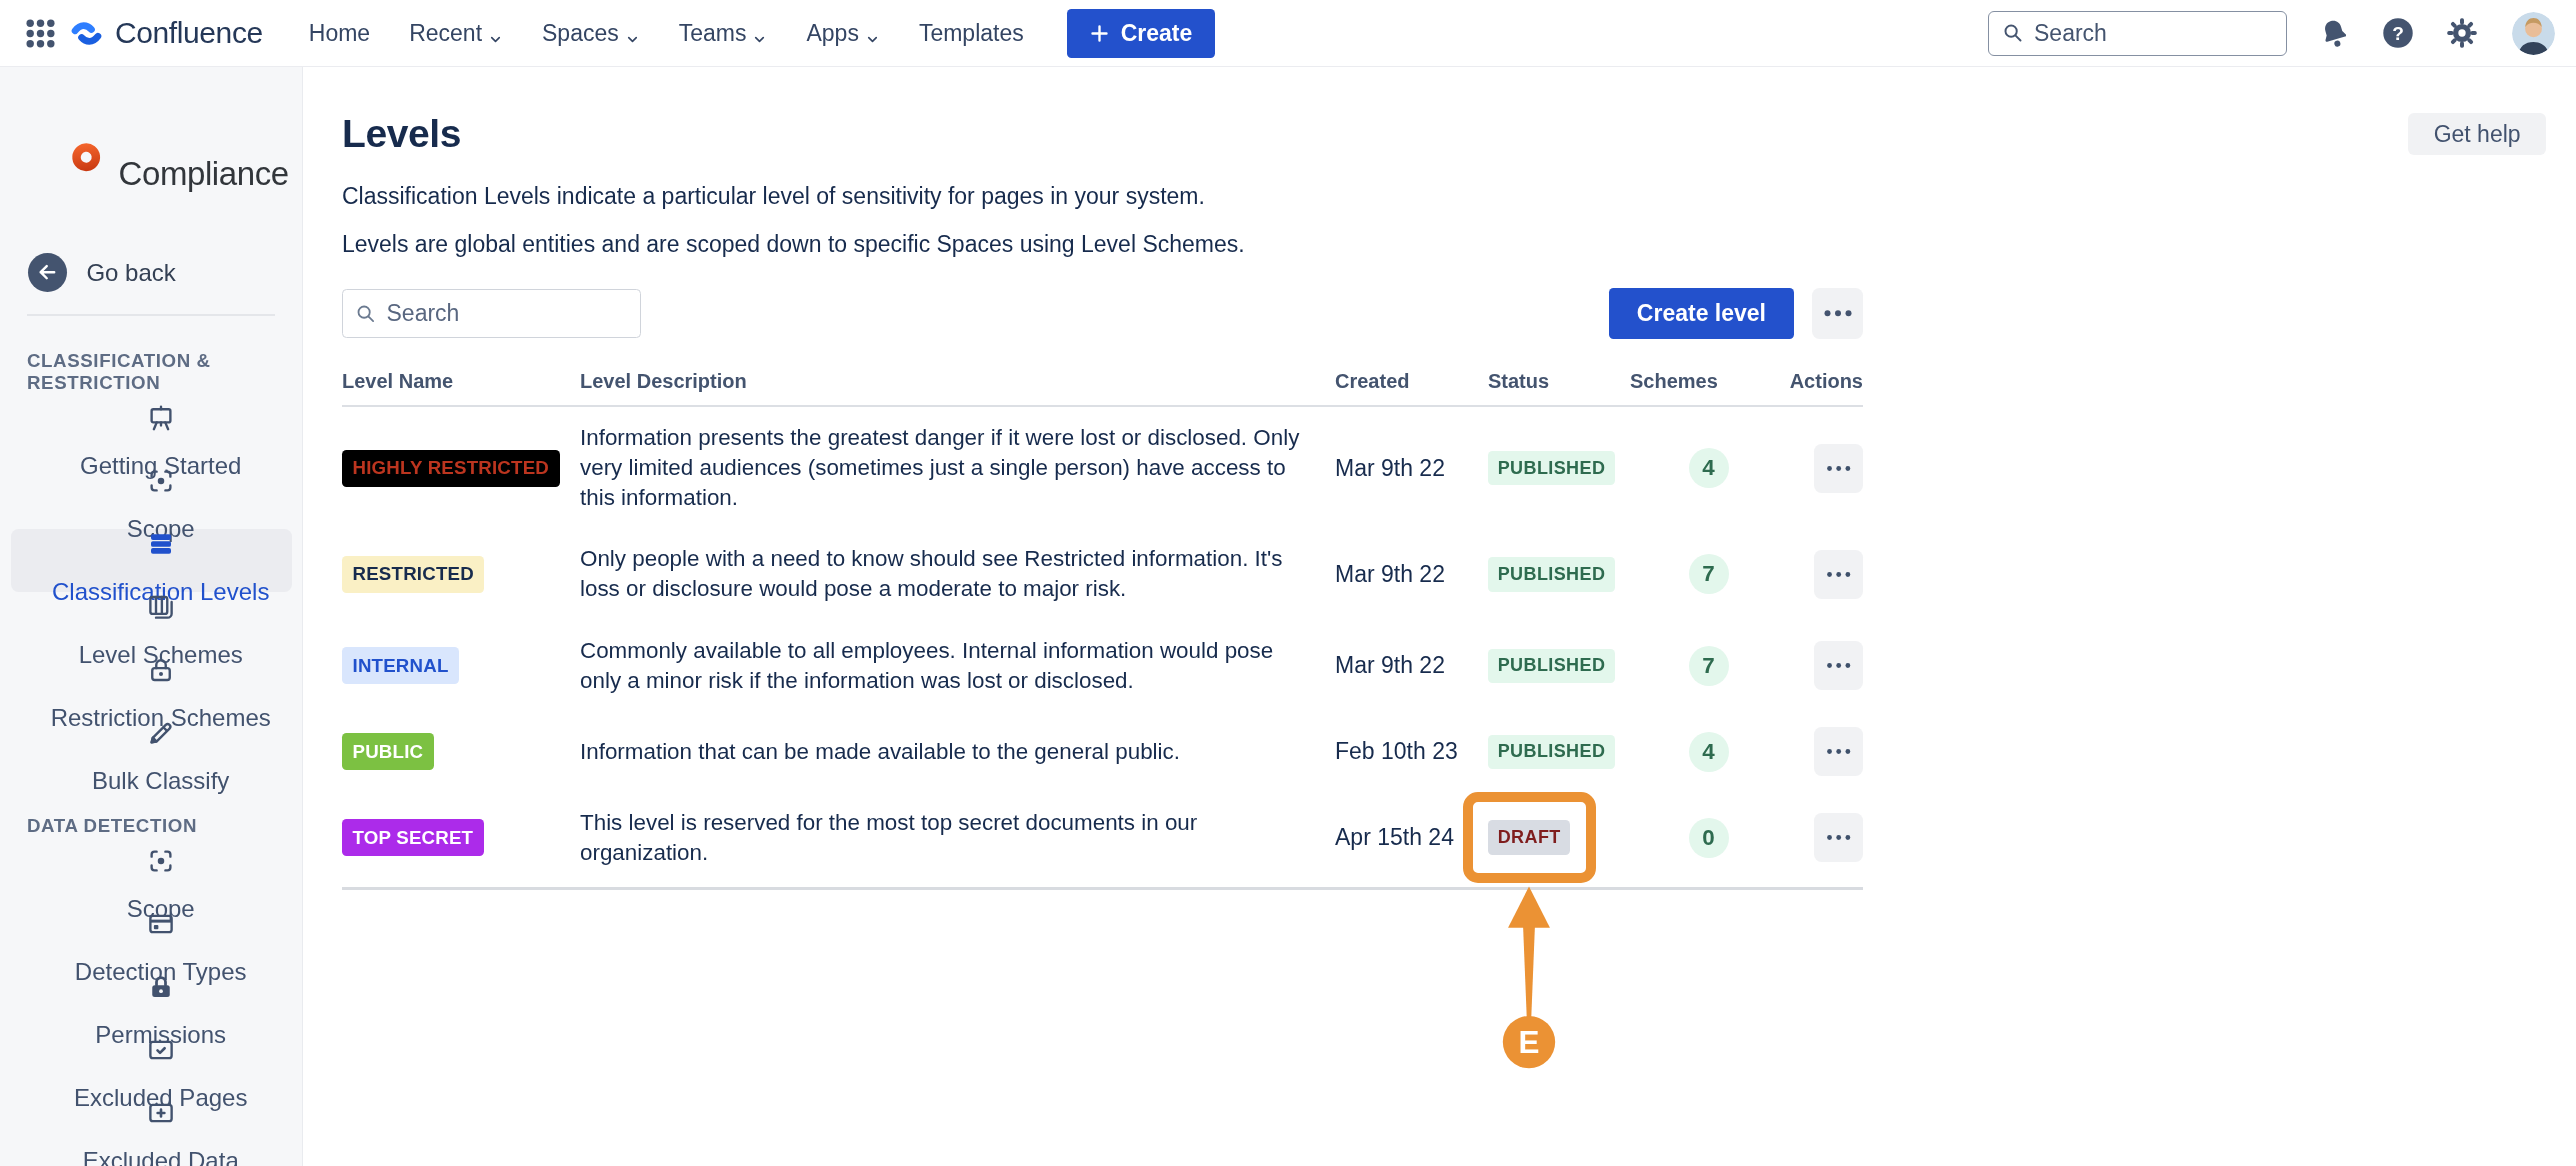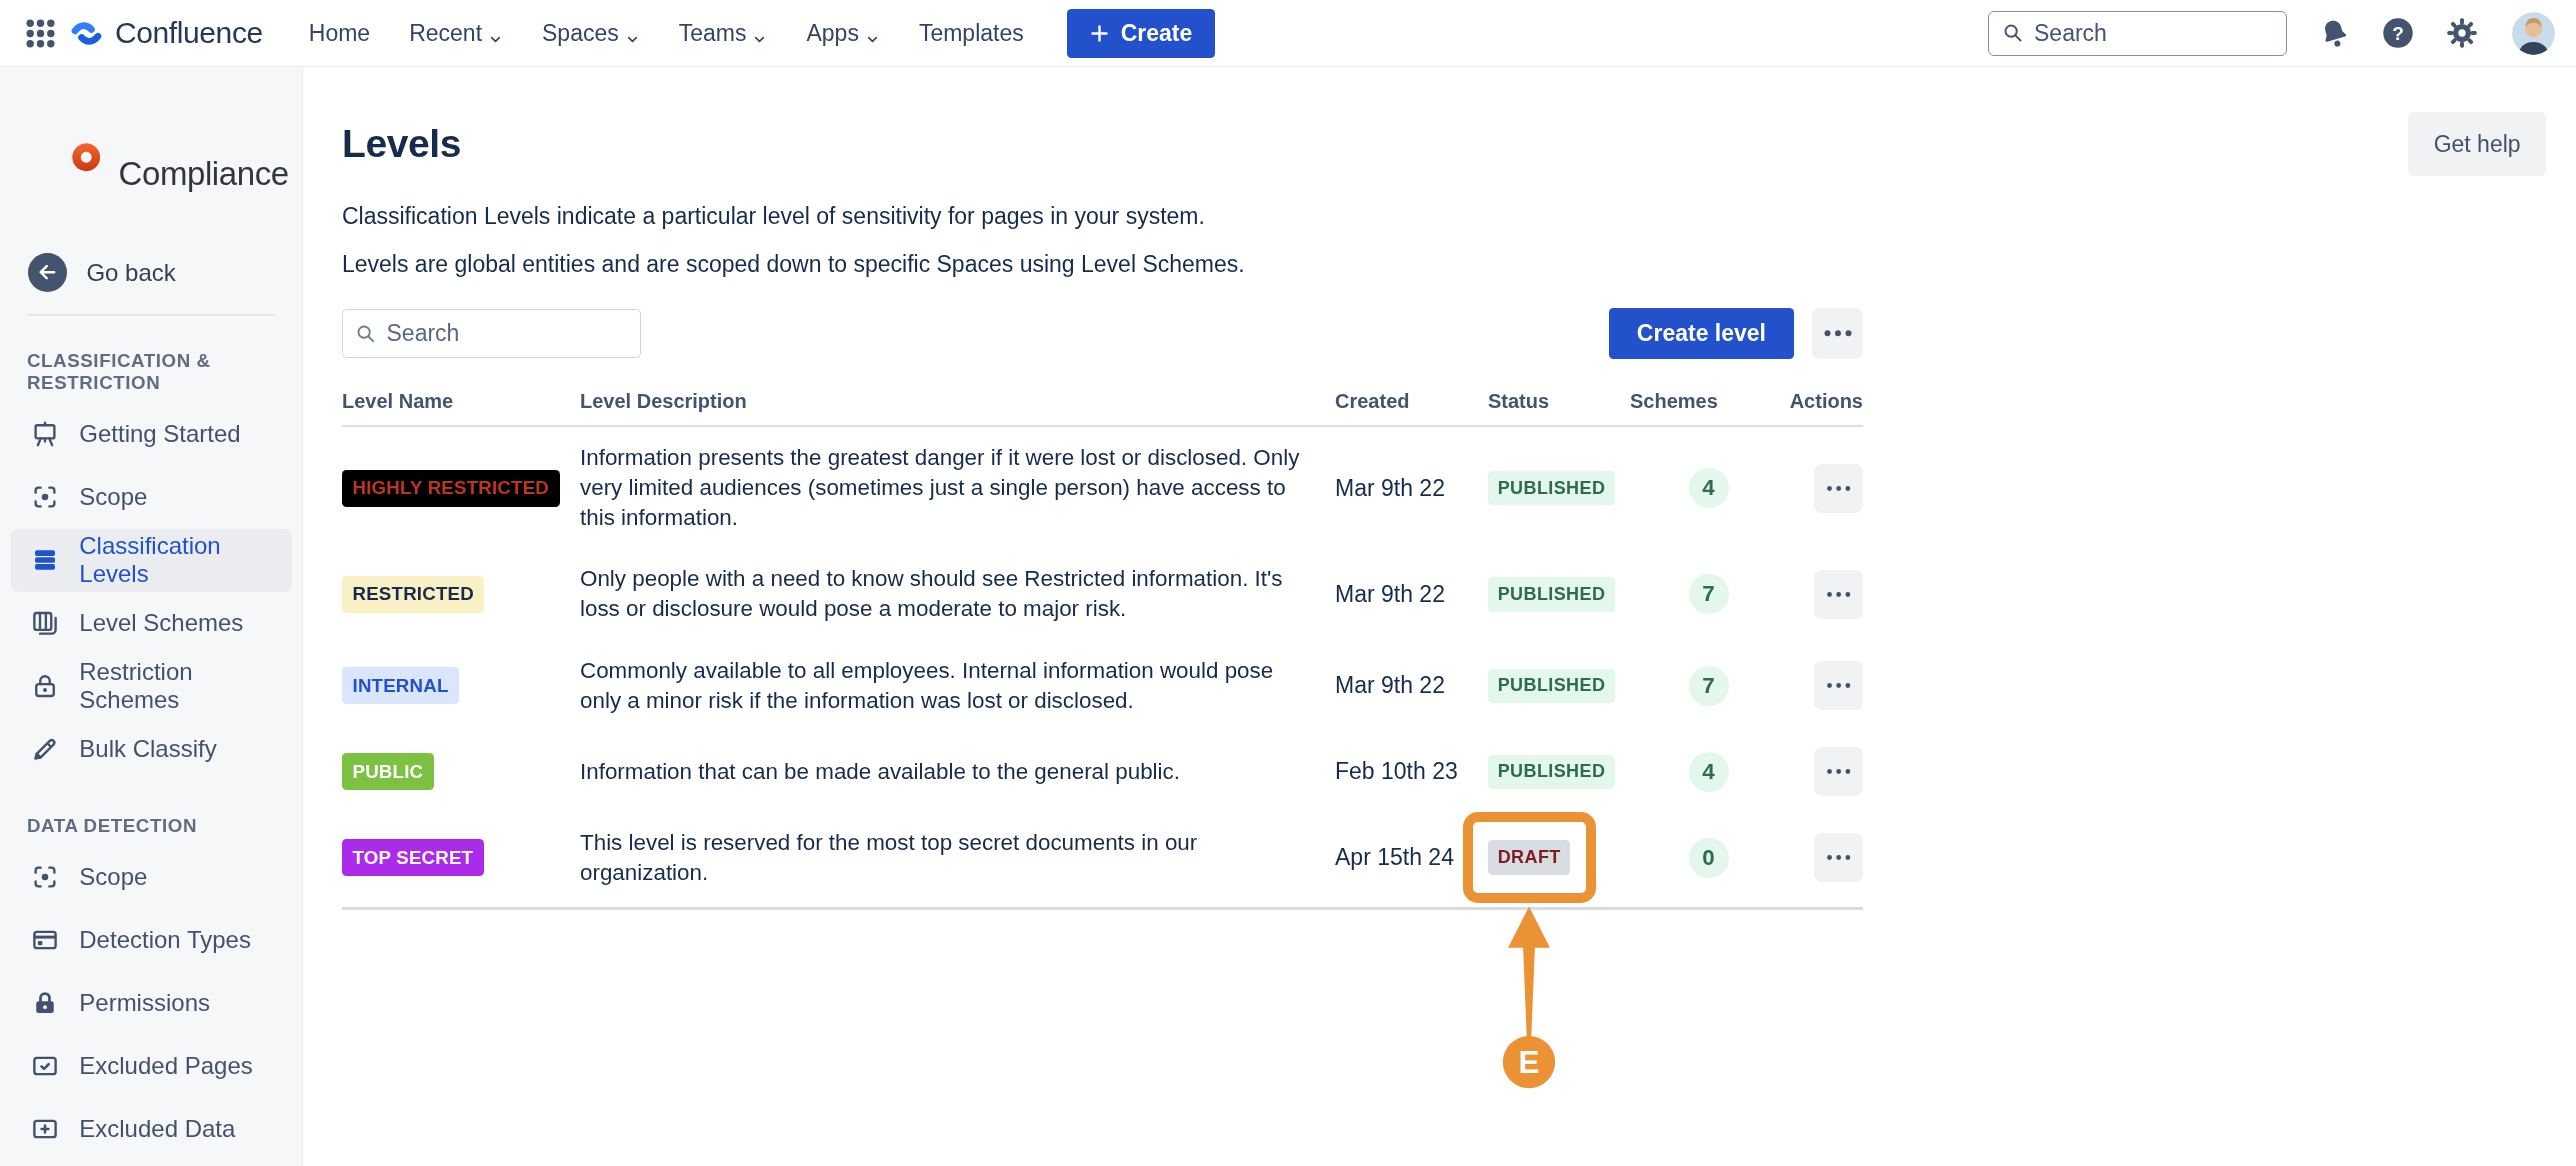"Get help" .btn-gethelp { height: 64px -> 42px }
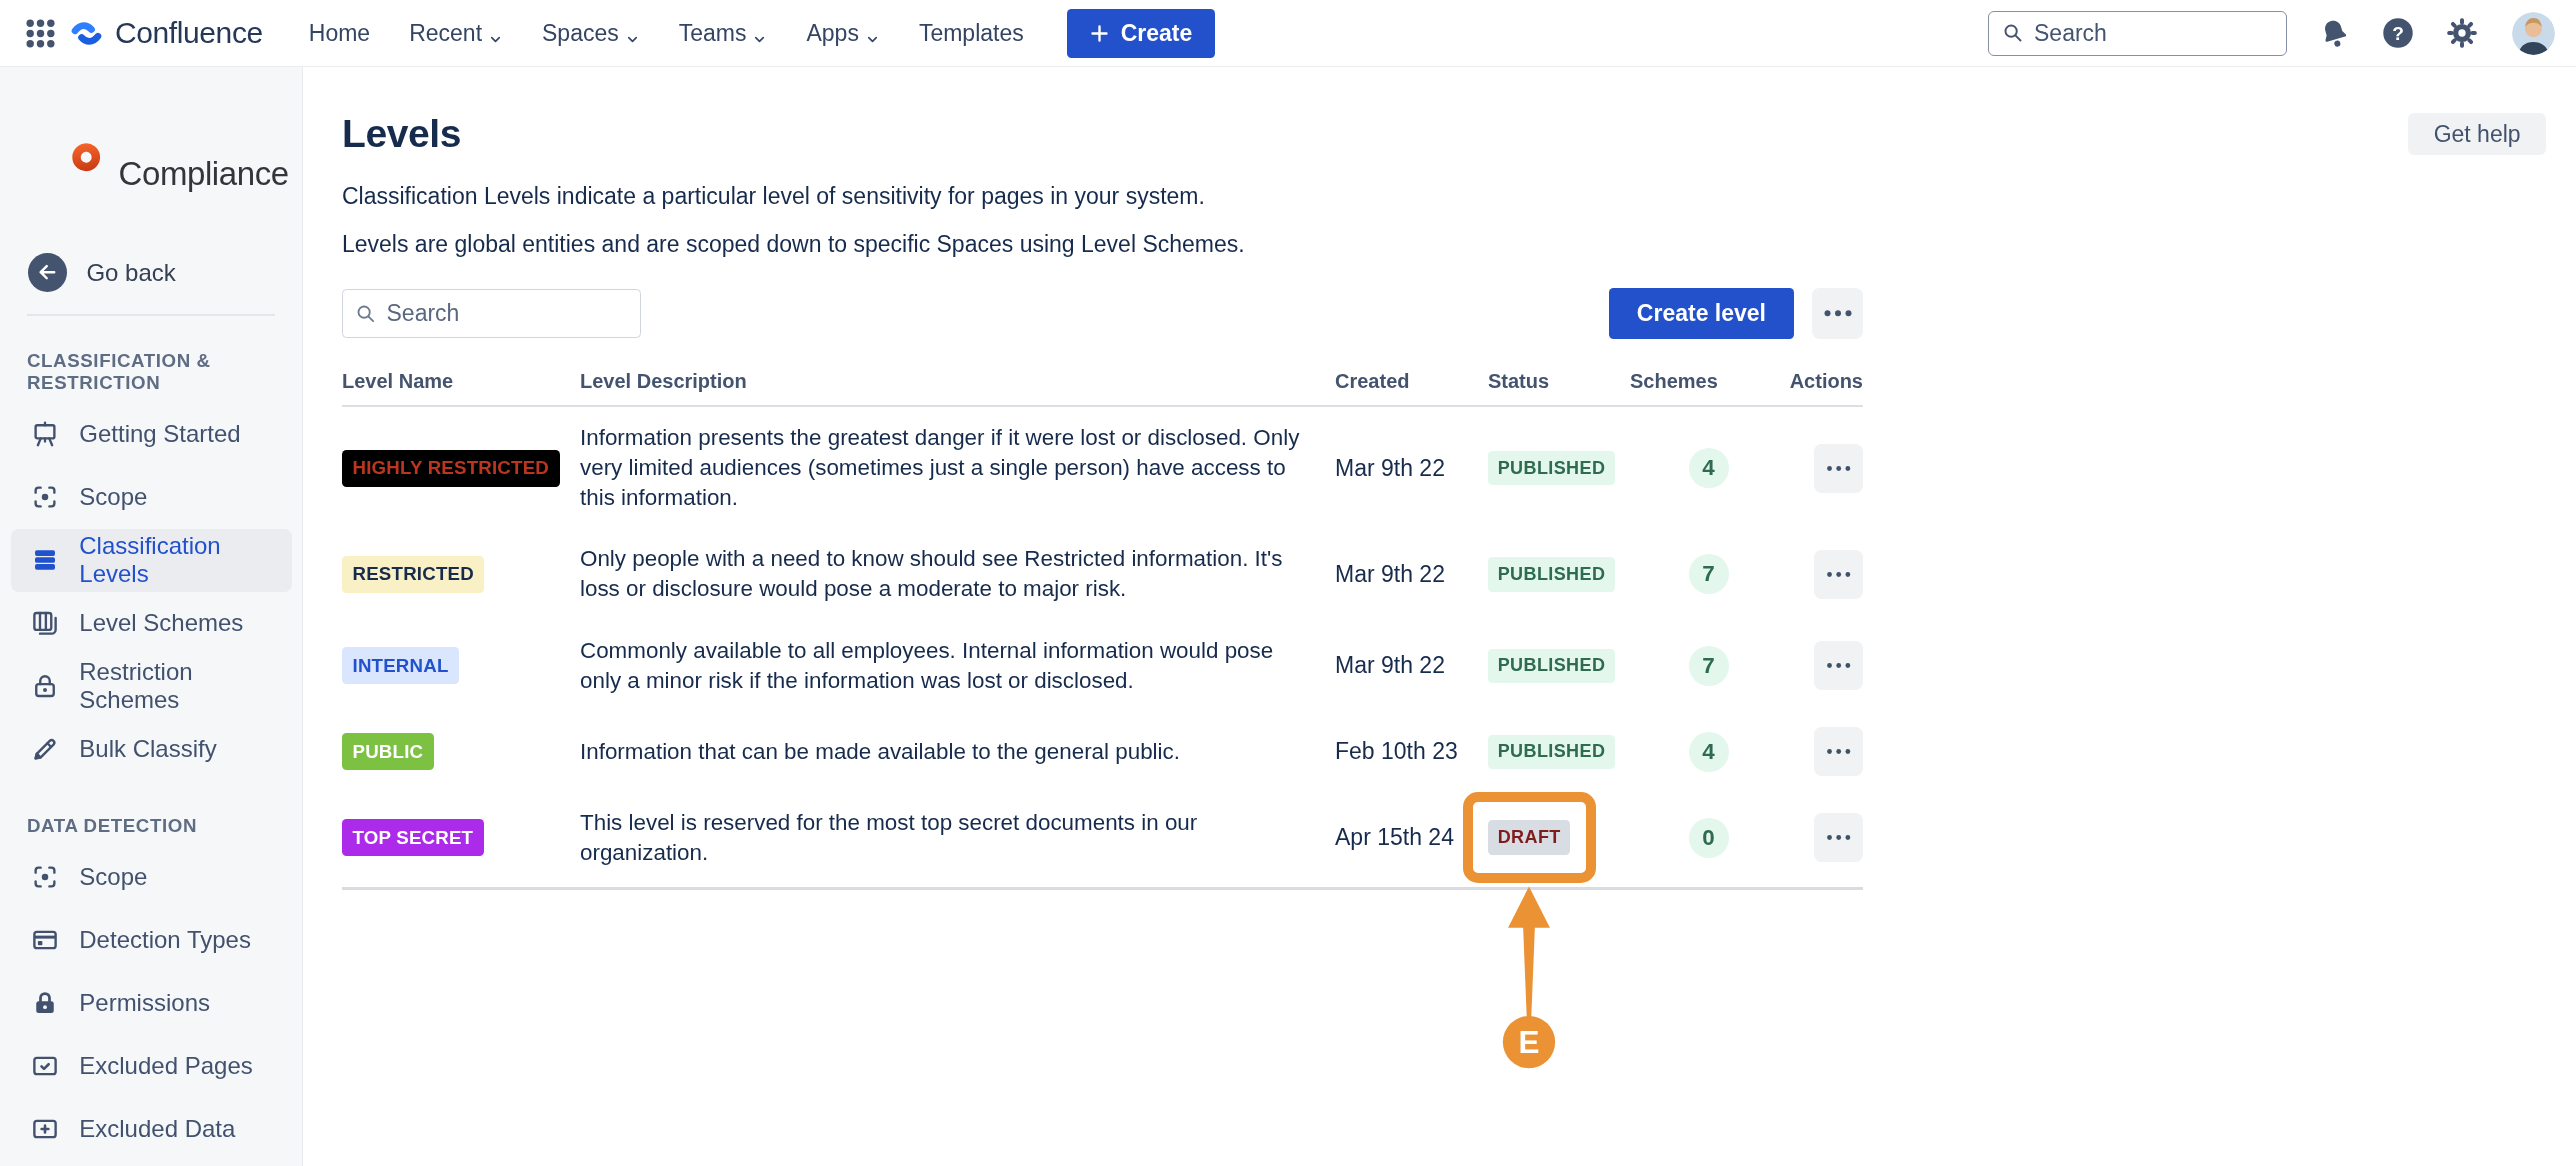"Getting Started" .nav-item { flex-direction: none -> column }
